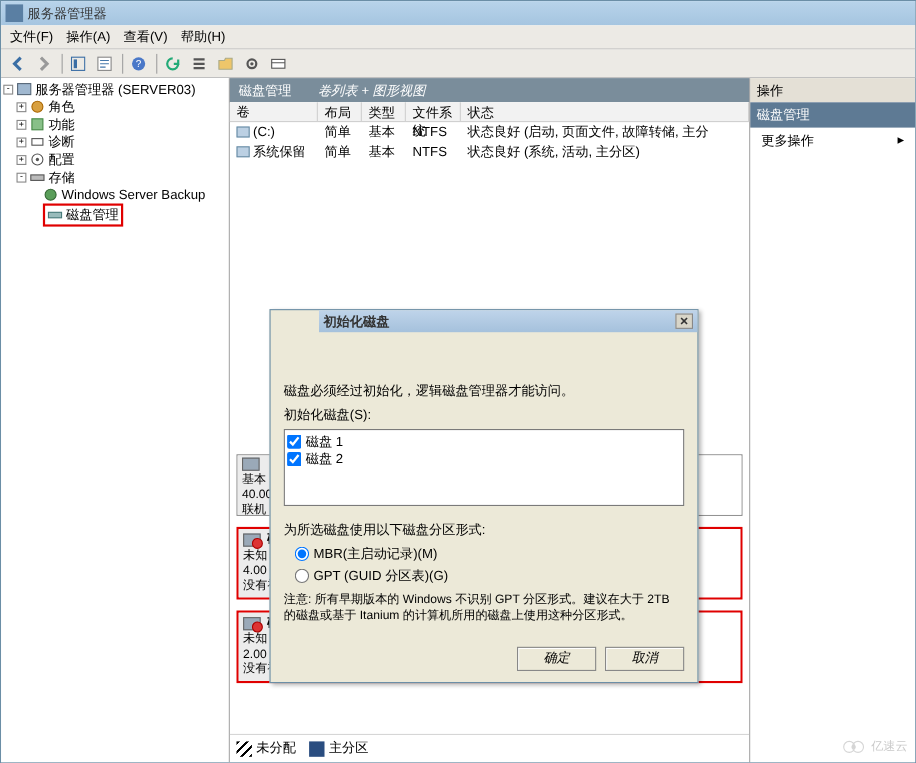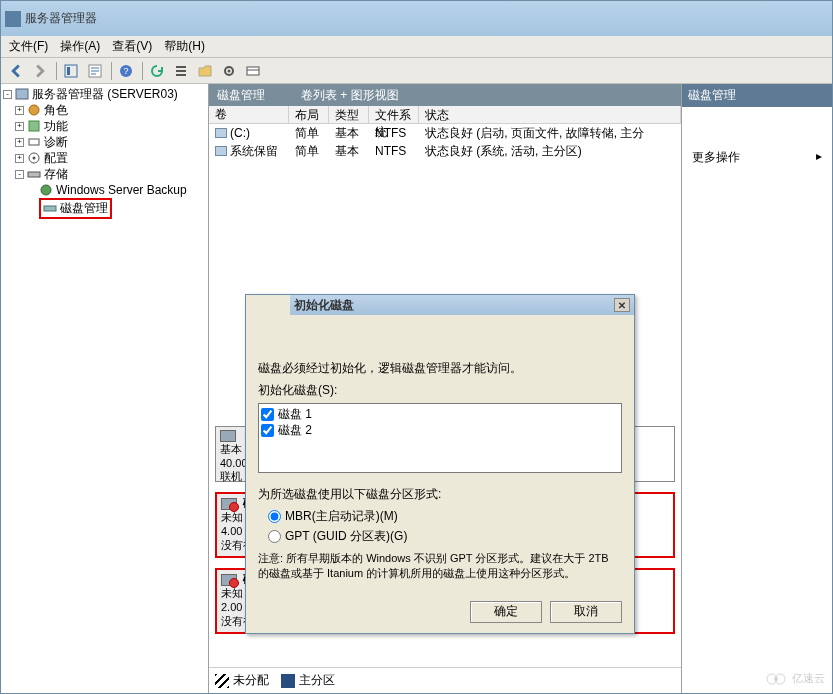"服务器管理器" .titlebar { height: 35px -> 22px }
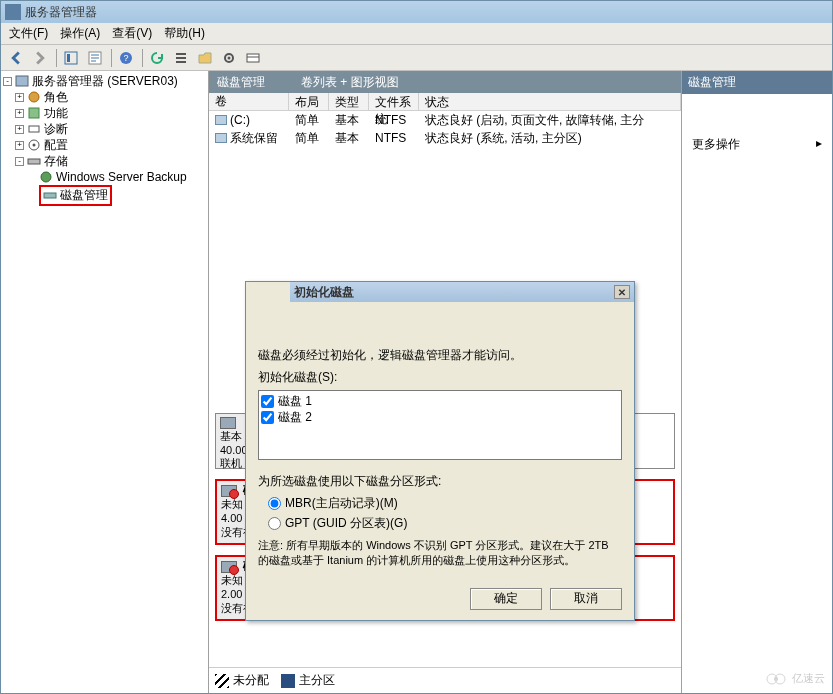"卷列表 + 图形视图" .center-sub { font-style: none -> italic; margin-left: 16px -> 4px }
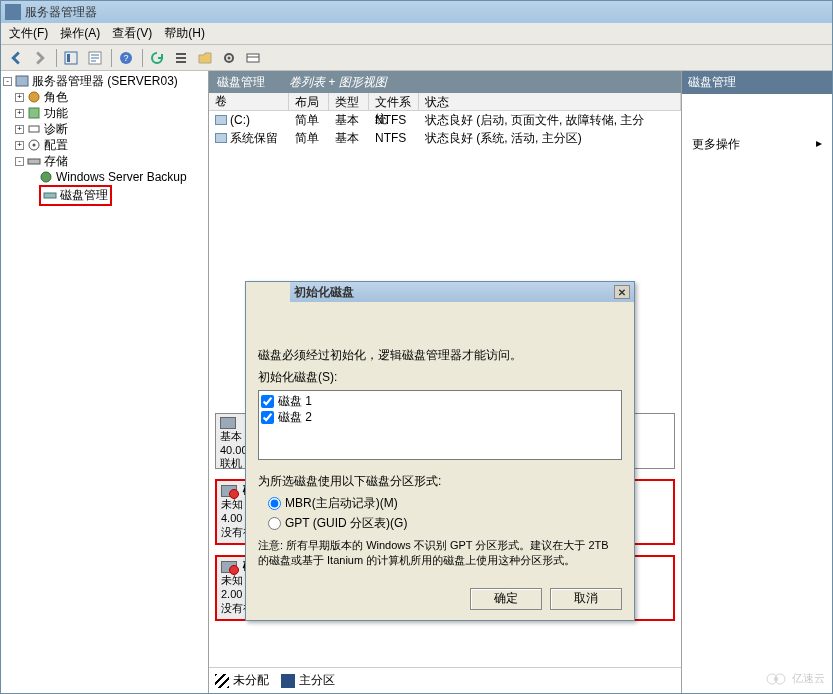"操作" div.actions-head { html: none -> <div>操作</div> }
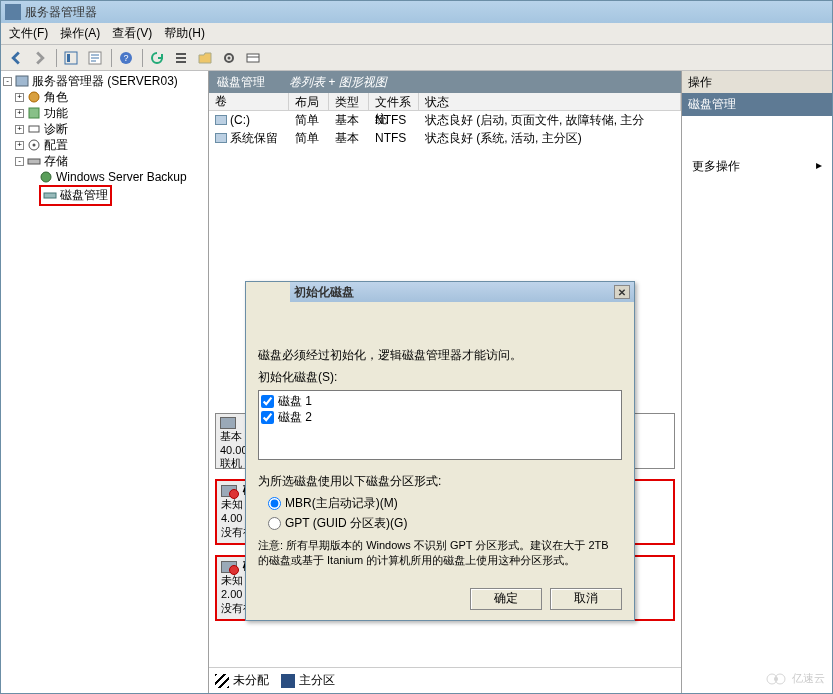"更多操作" .actions-item { margin-top: 38px -> none }
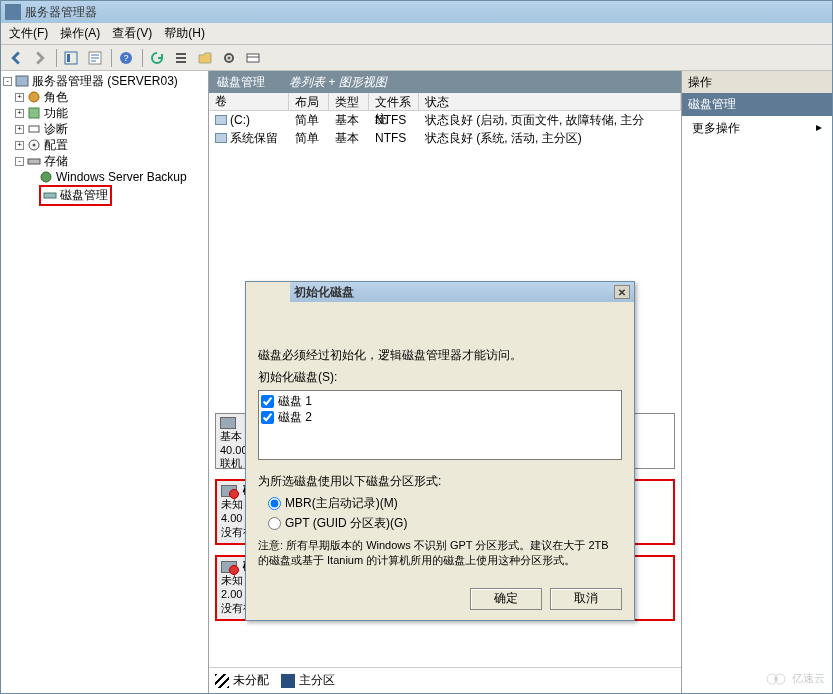"确定" .dlg-buttons button { font-style: none -> italic }
